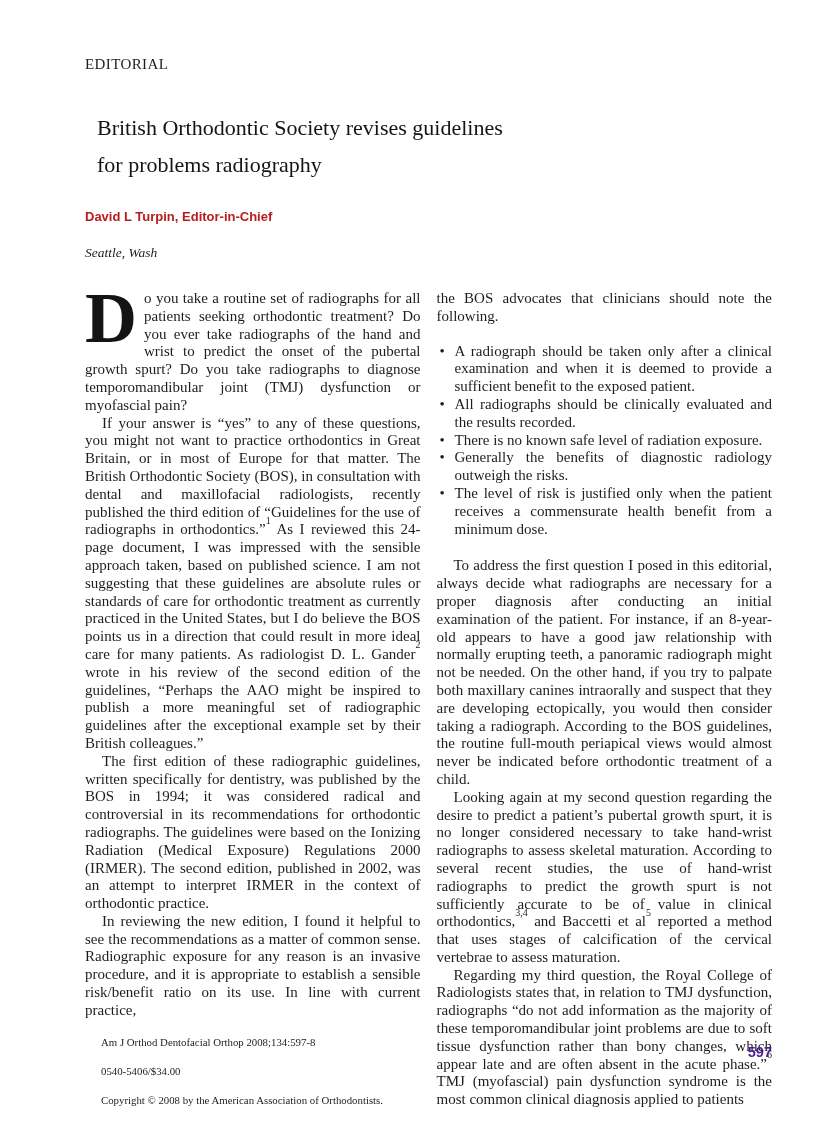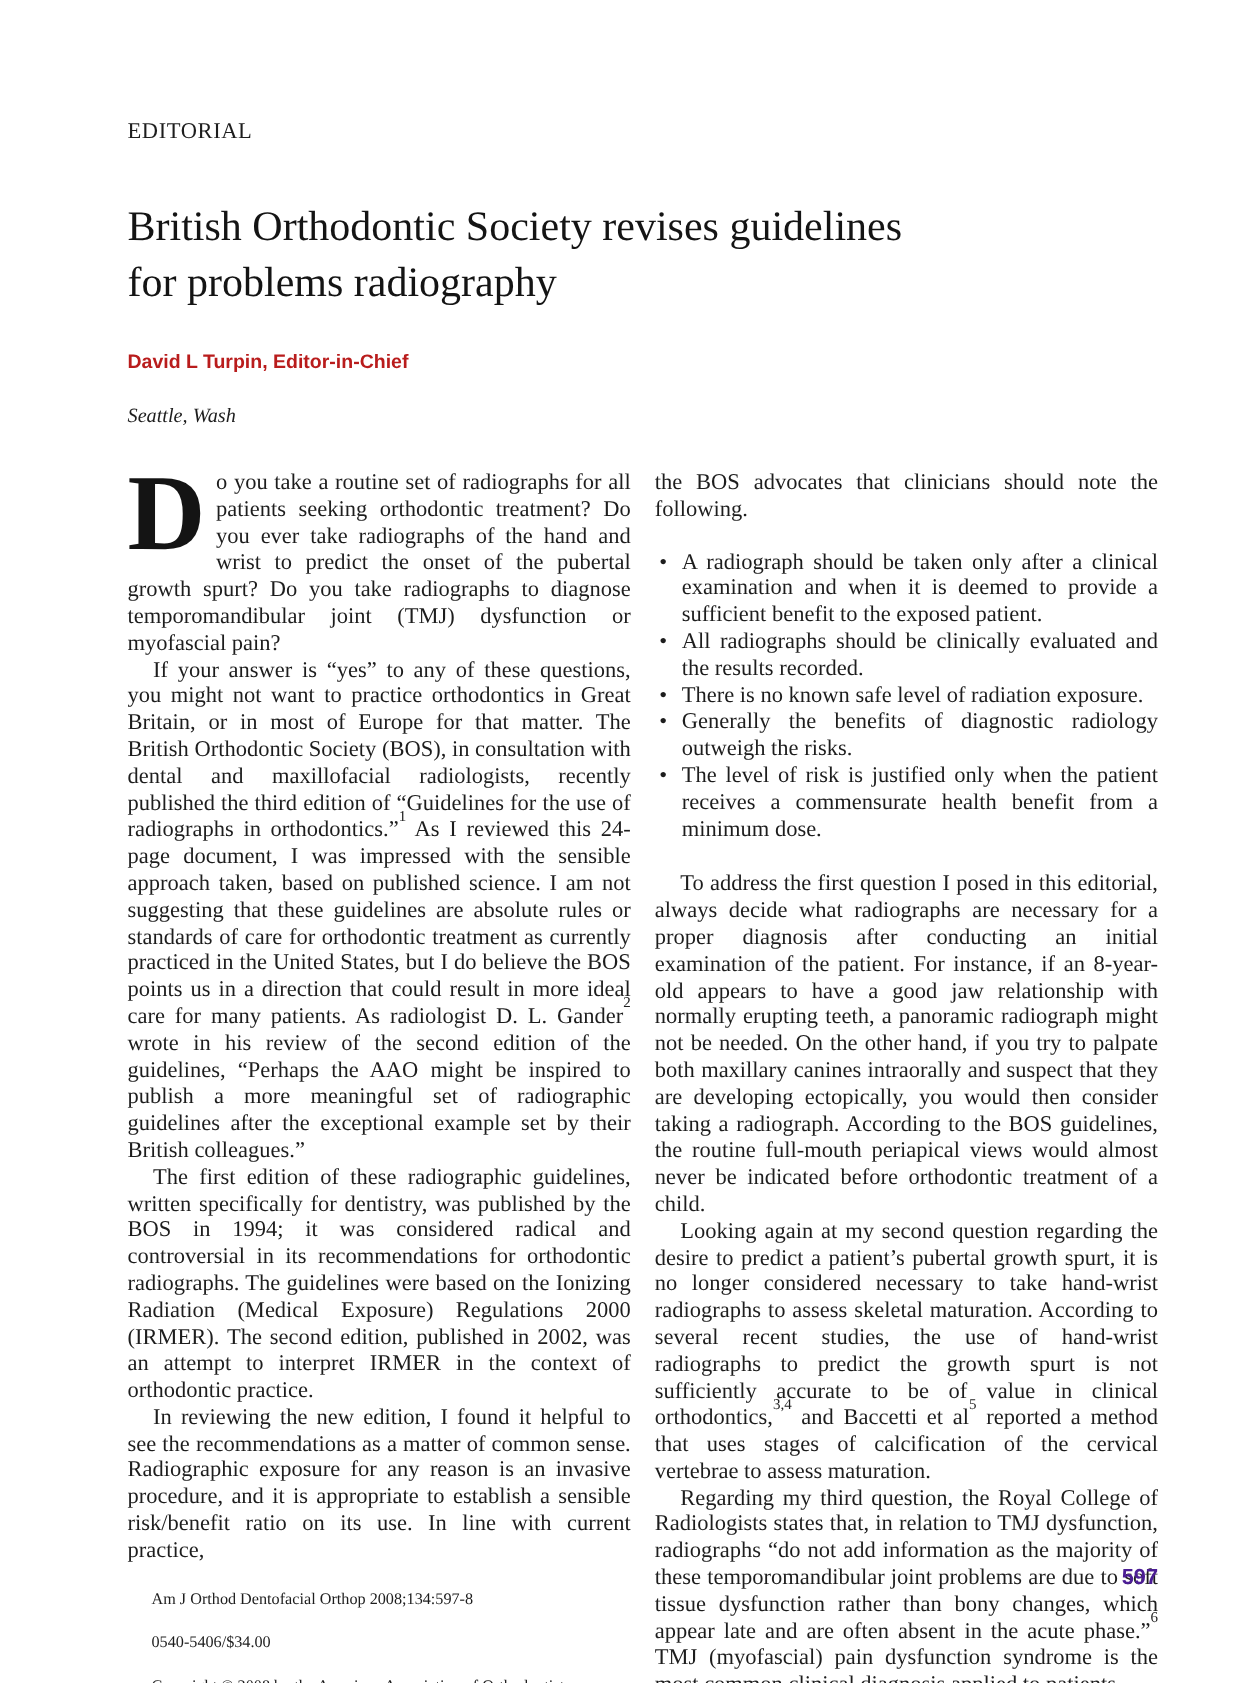"EDITORIAL" .page { padding: 80px 66px 0 85px -> 56px 66px 0 85px }
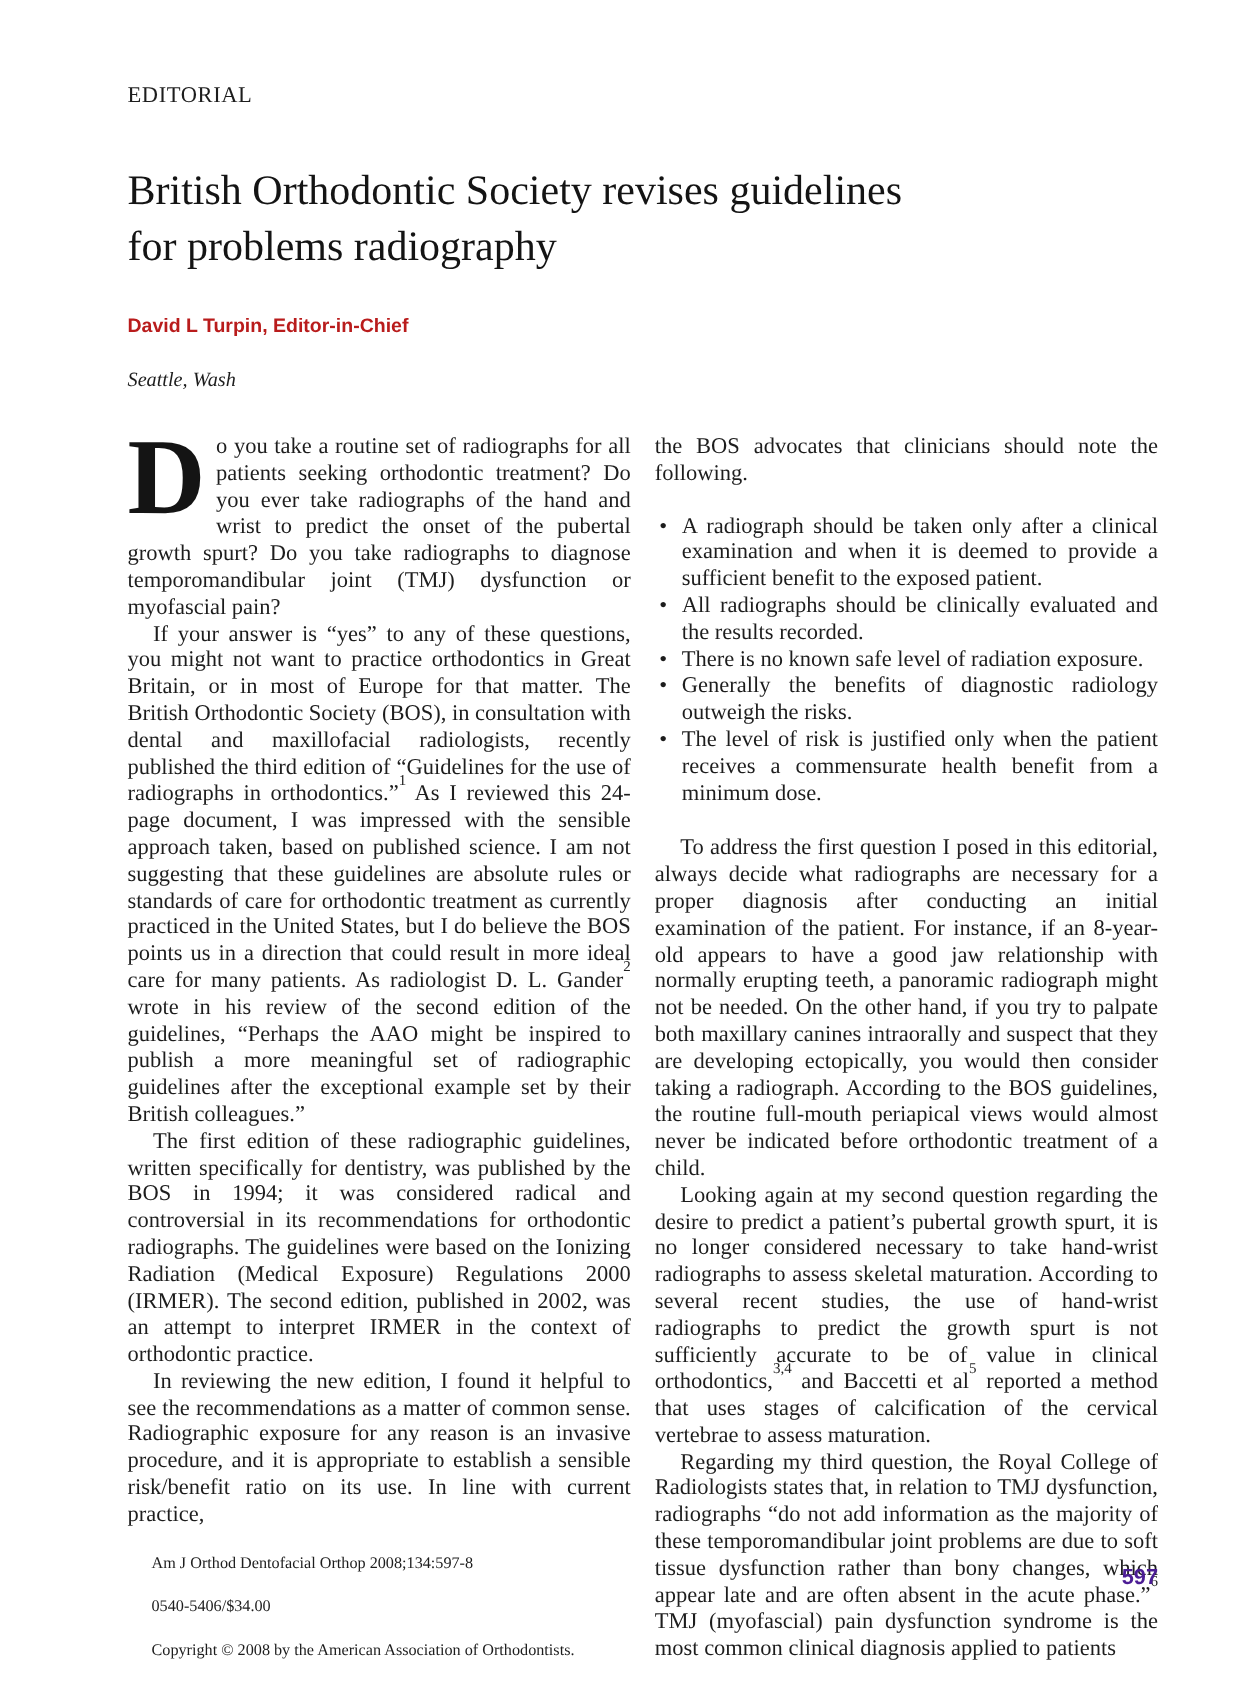"British Orthodontic Society revises" .title { font-size: 28px -> 22px; margin: 36px 0 0 0 -> 36px 0 0 12px }
